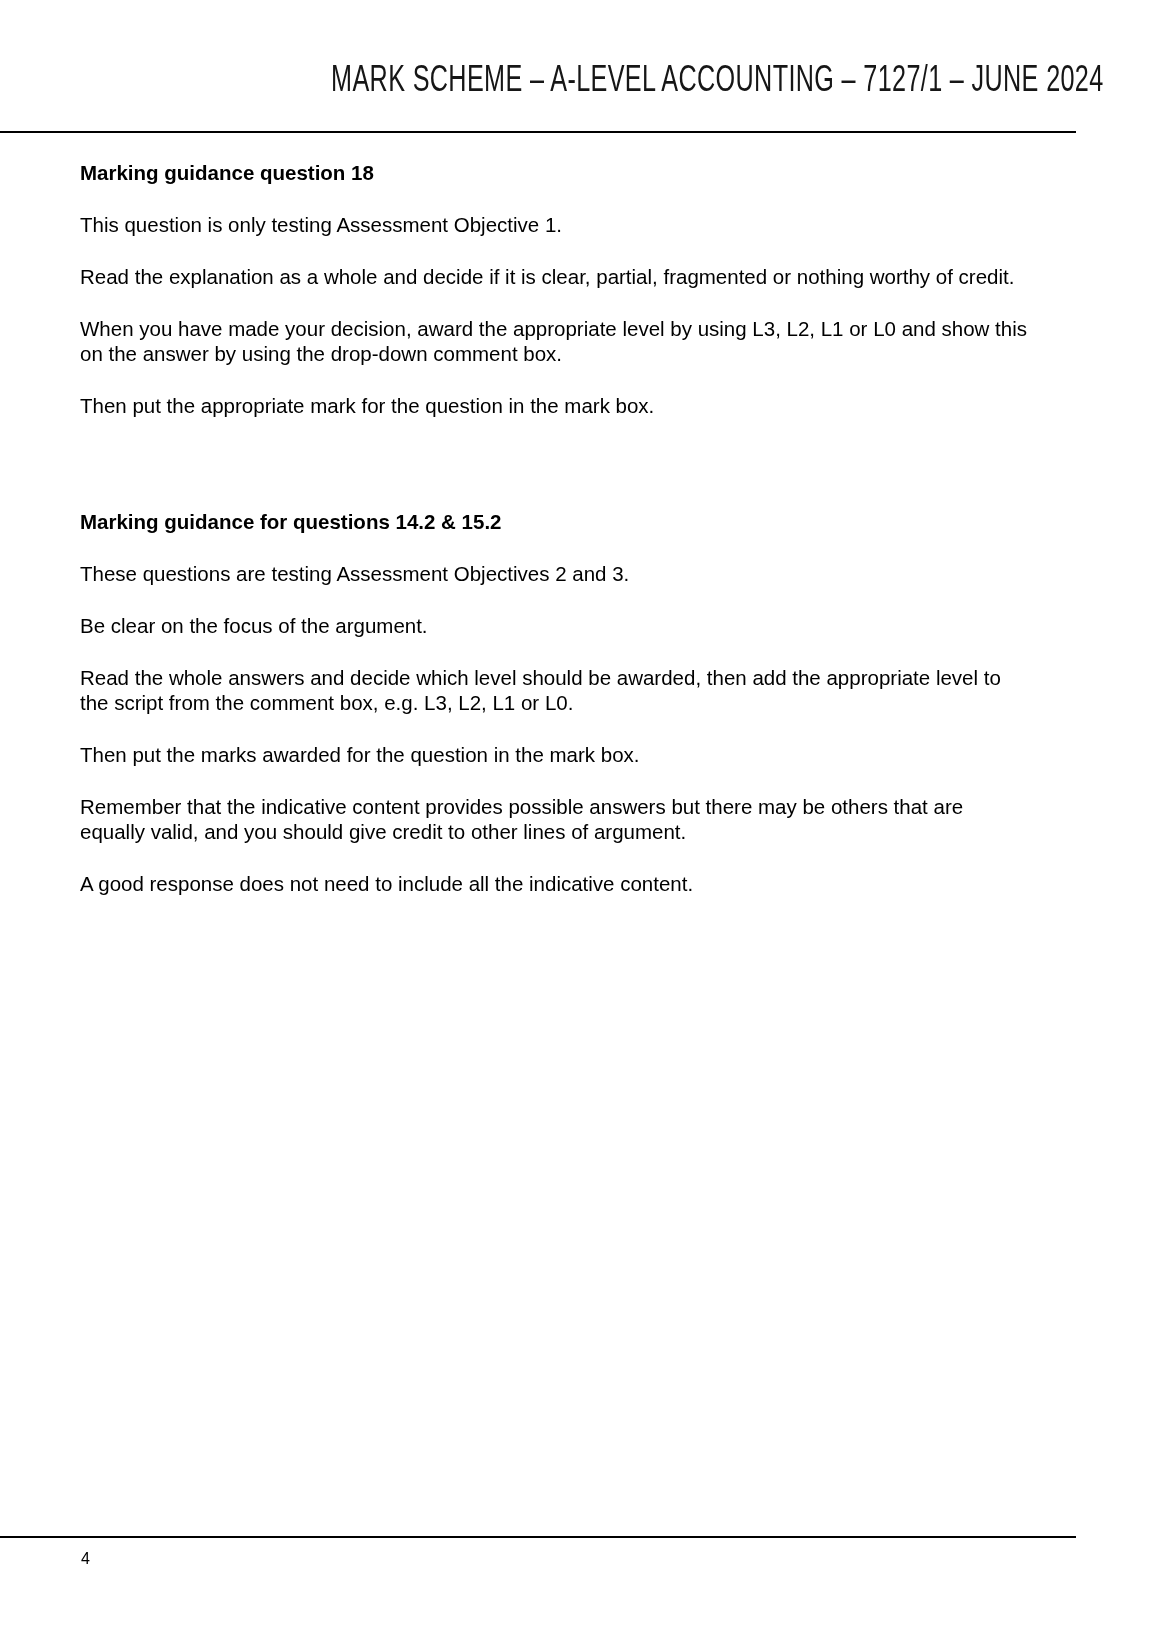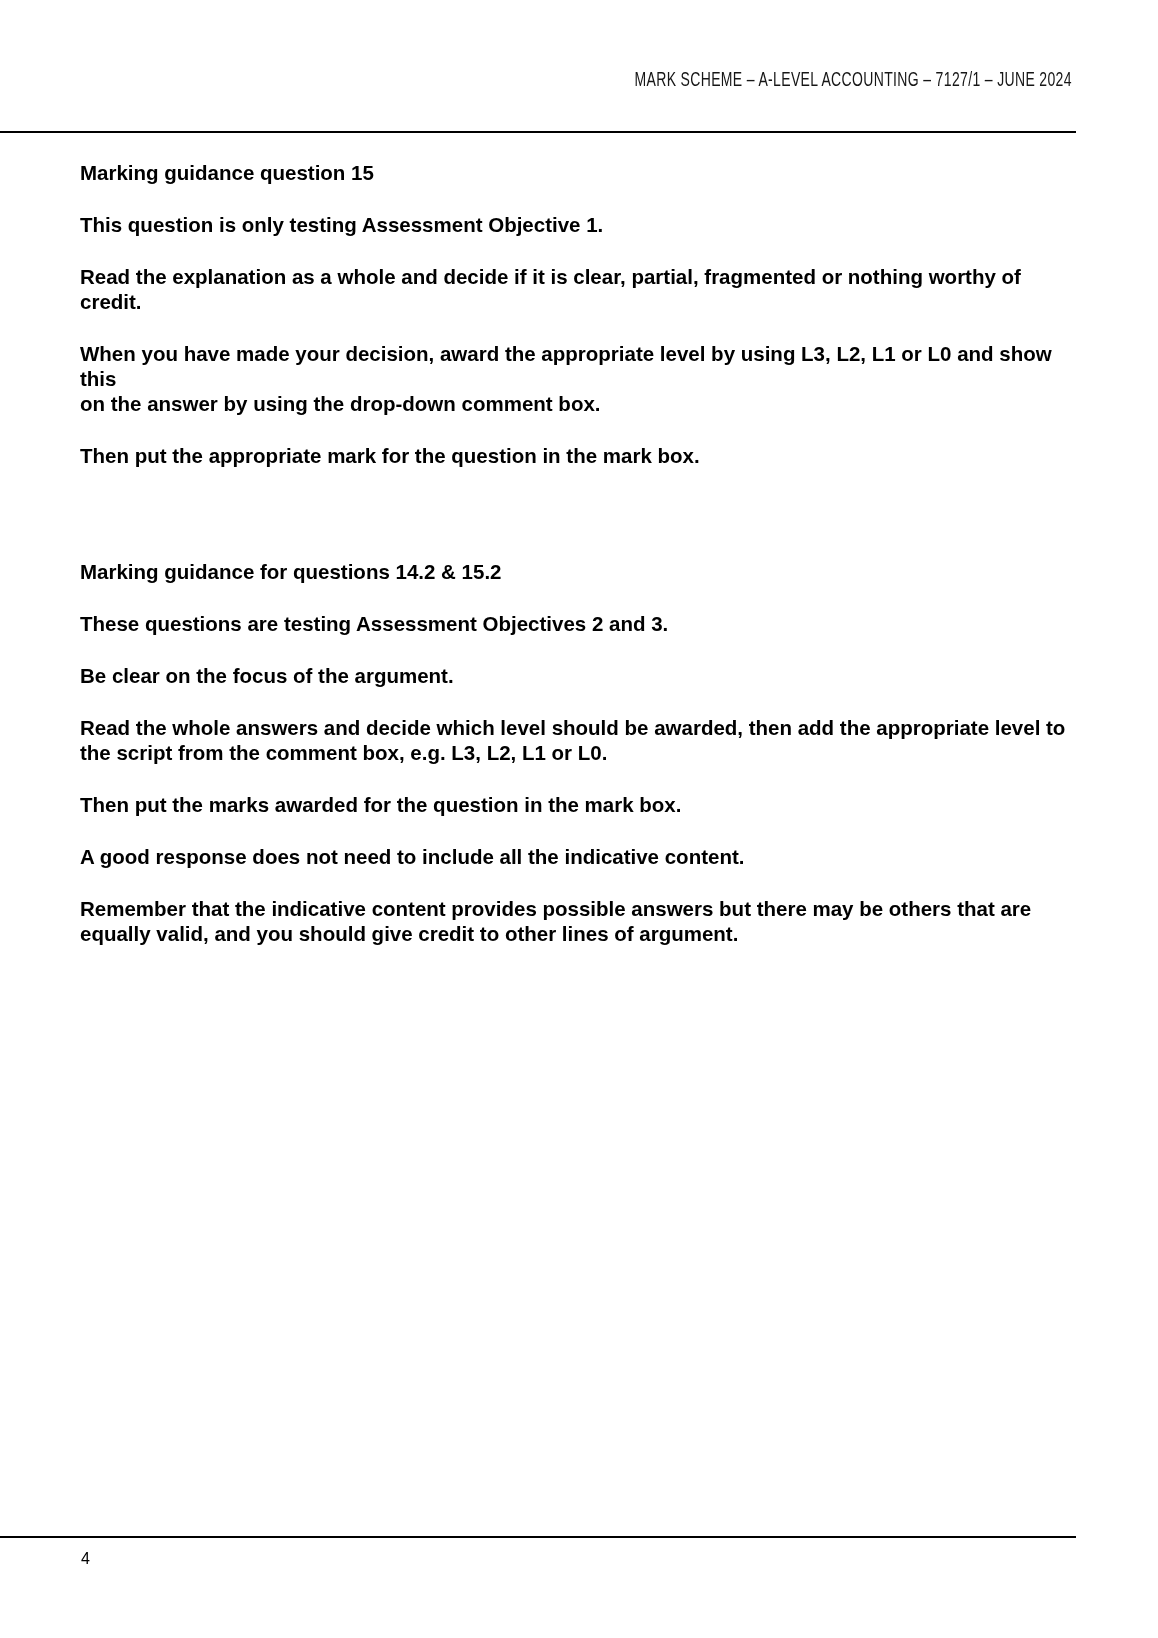"MARK SCHEME – A-LEVEL ACCOUNTING" .header { font-size: 20px -> 36px; right: 86px -> 94px }
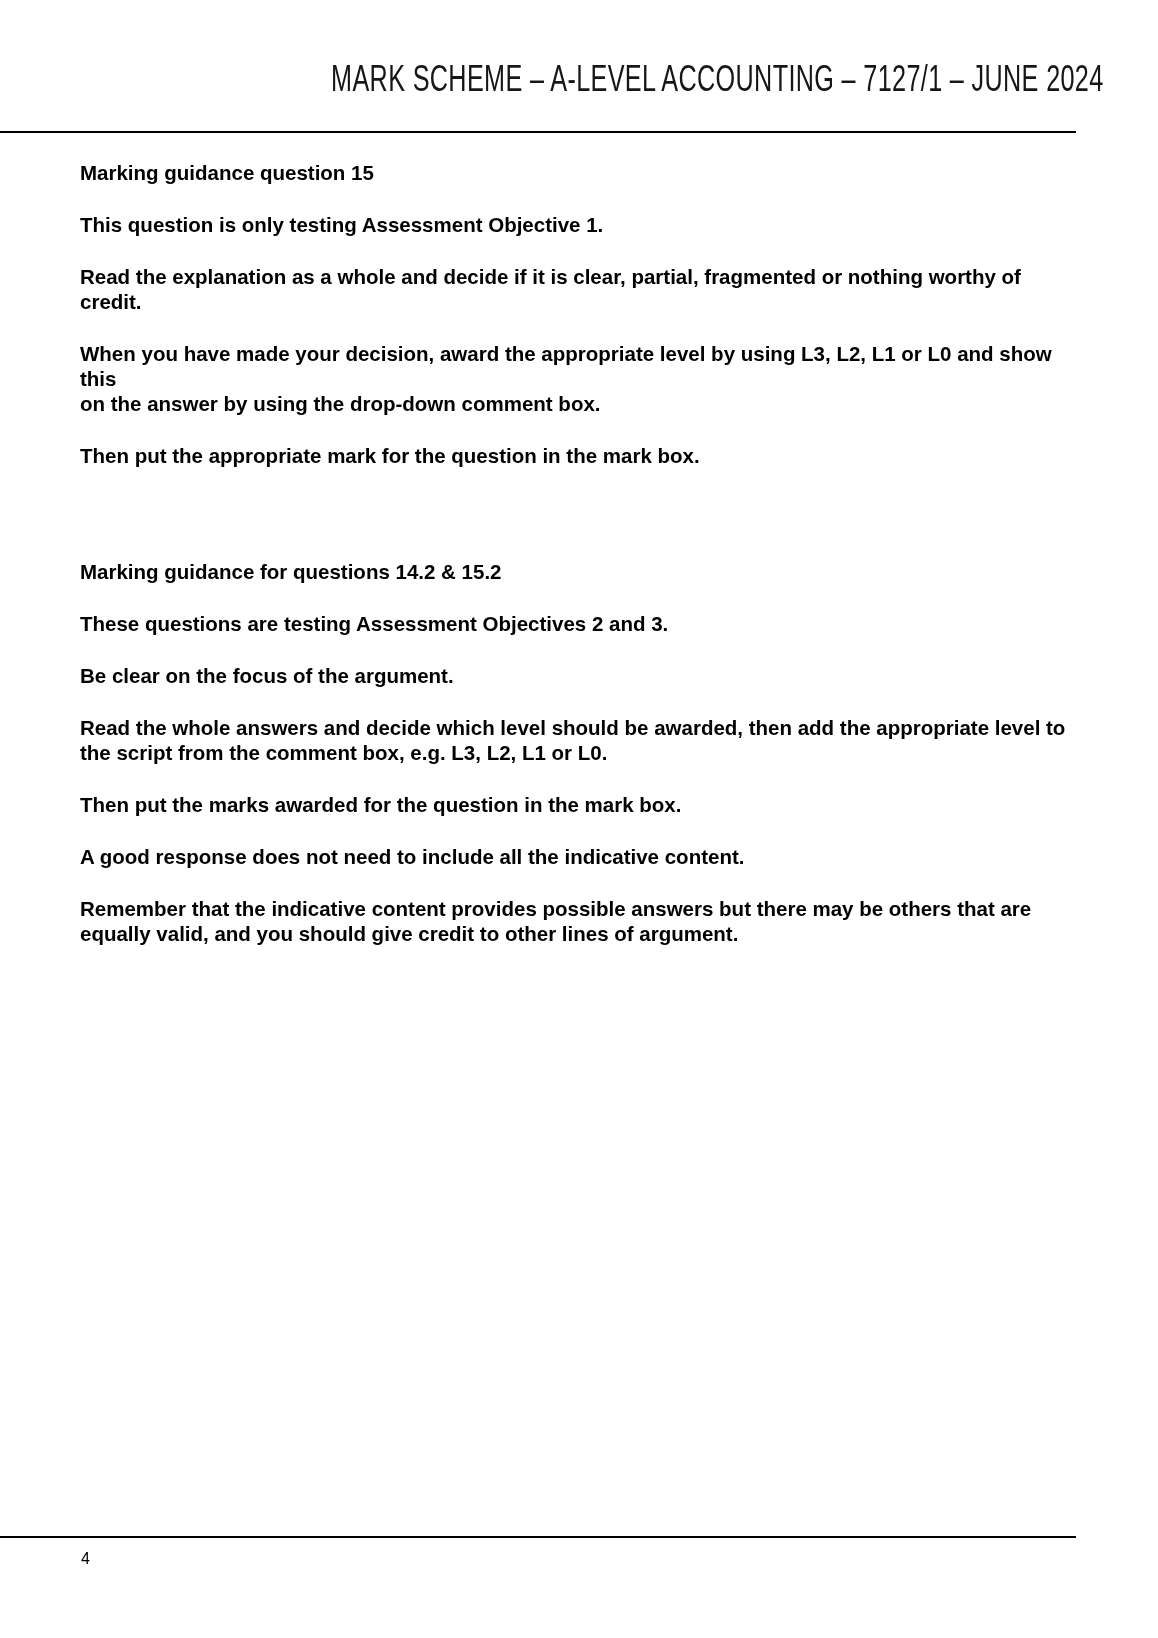"Marking guidance question 15" h2 { text: 15 -> 18 }
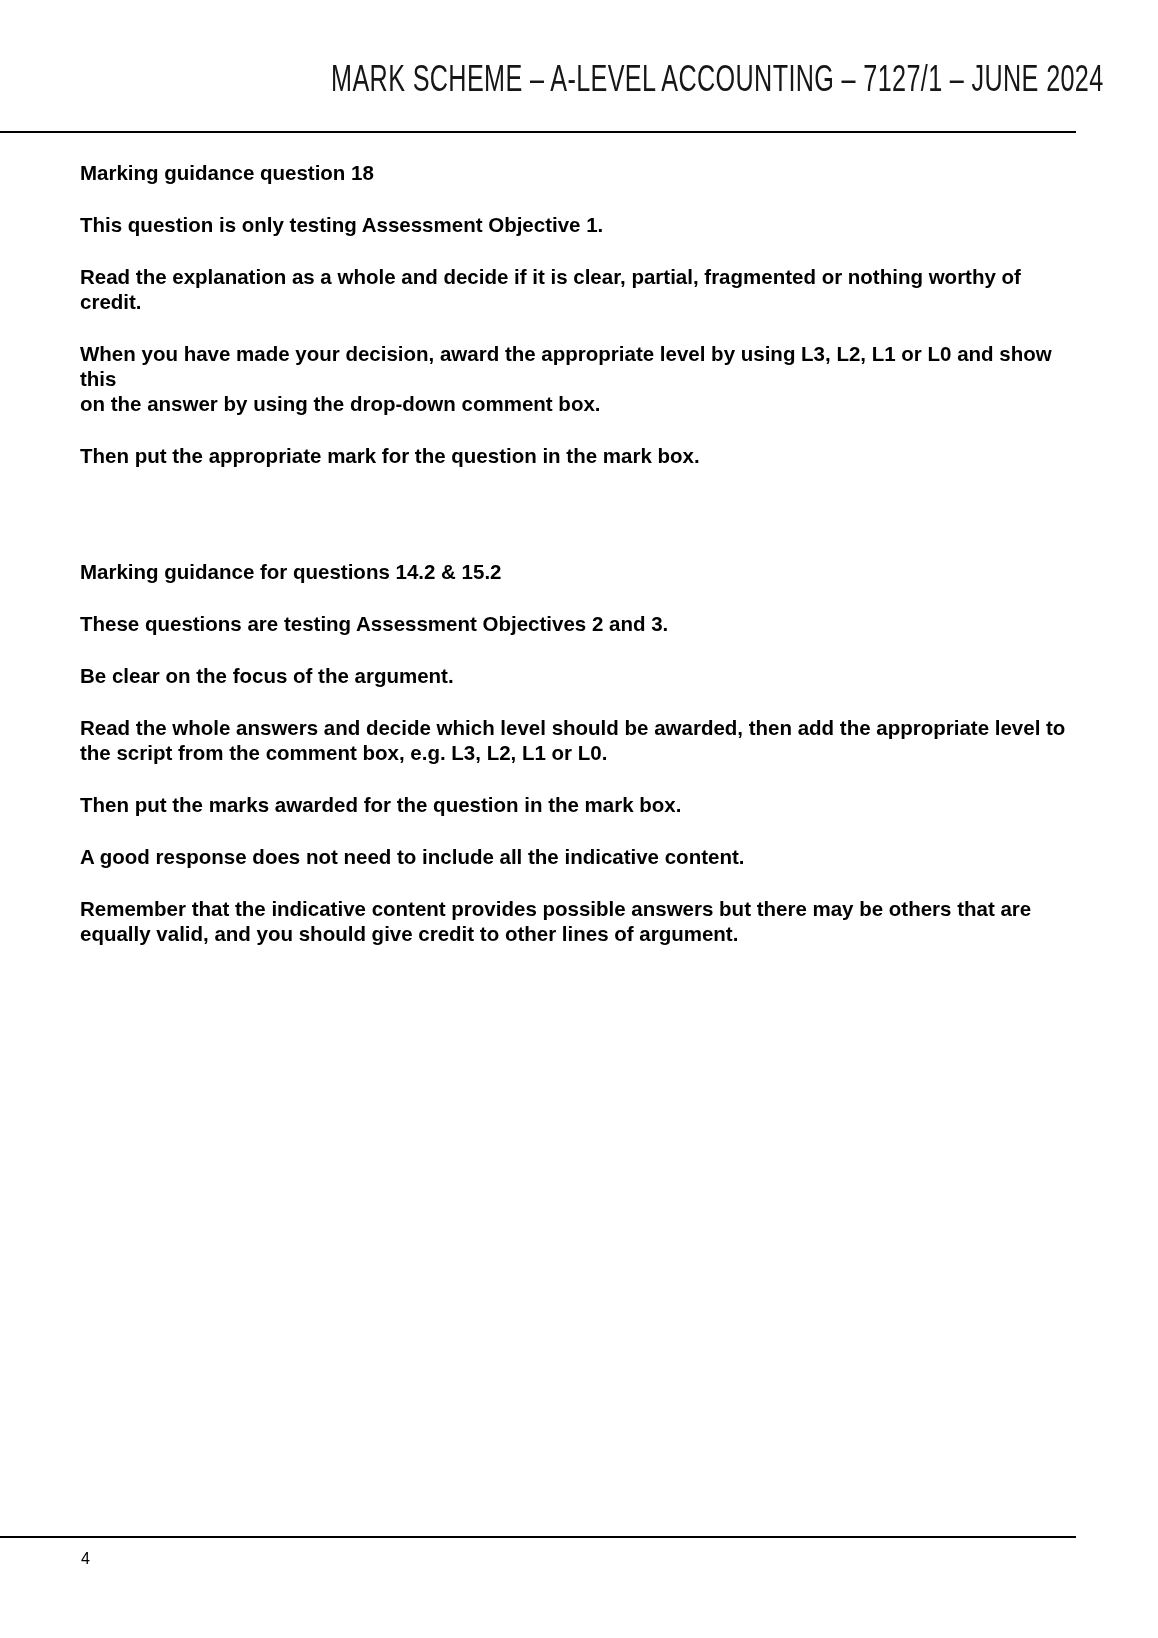"This question is only testing" .content p { font-weight: bold -> none }
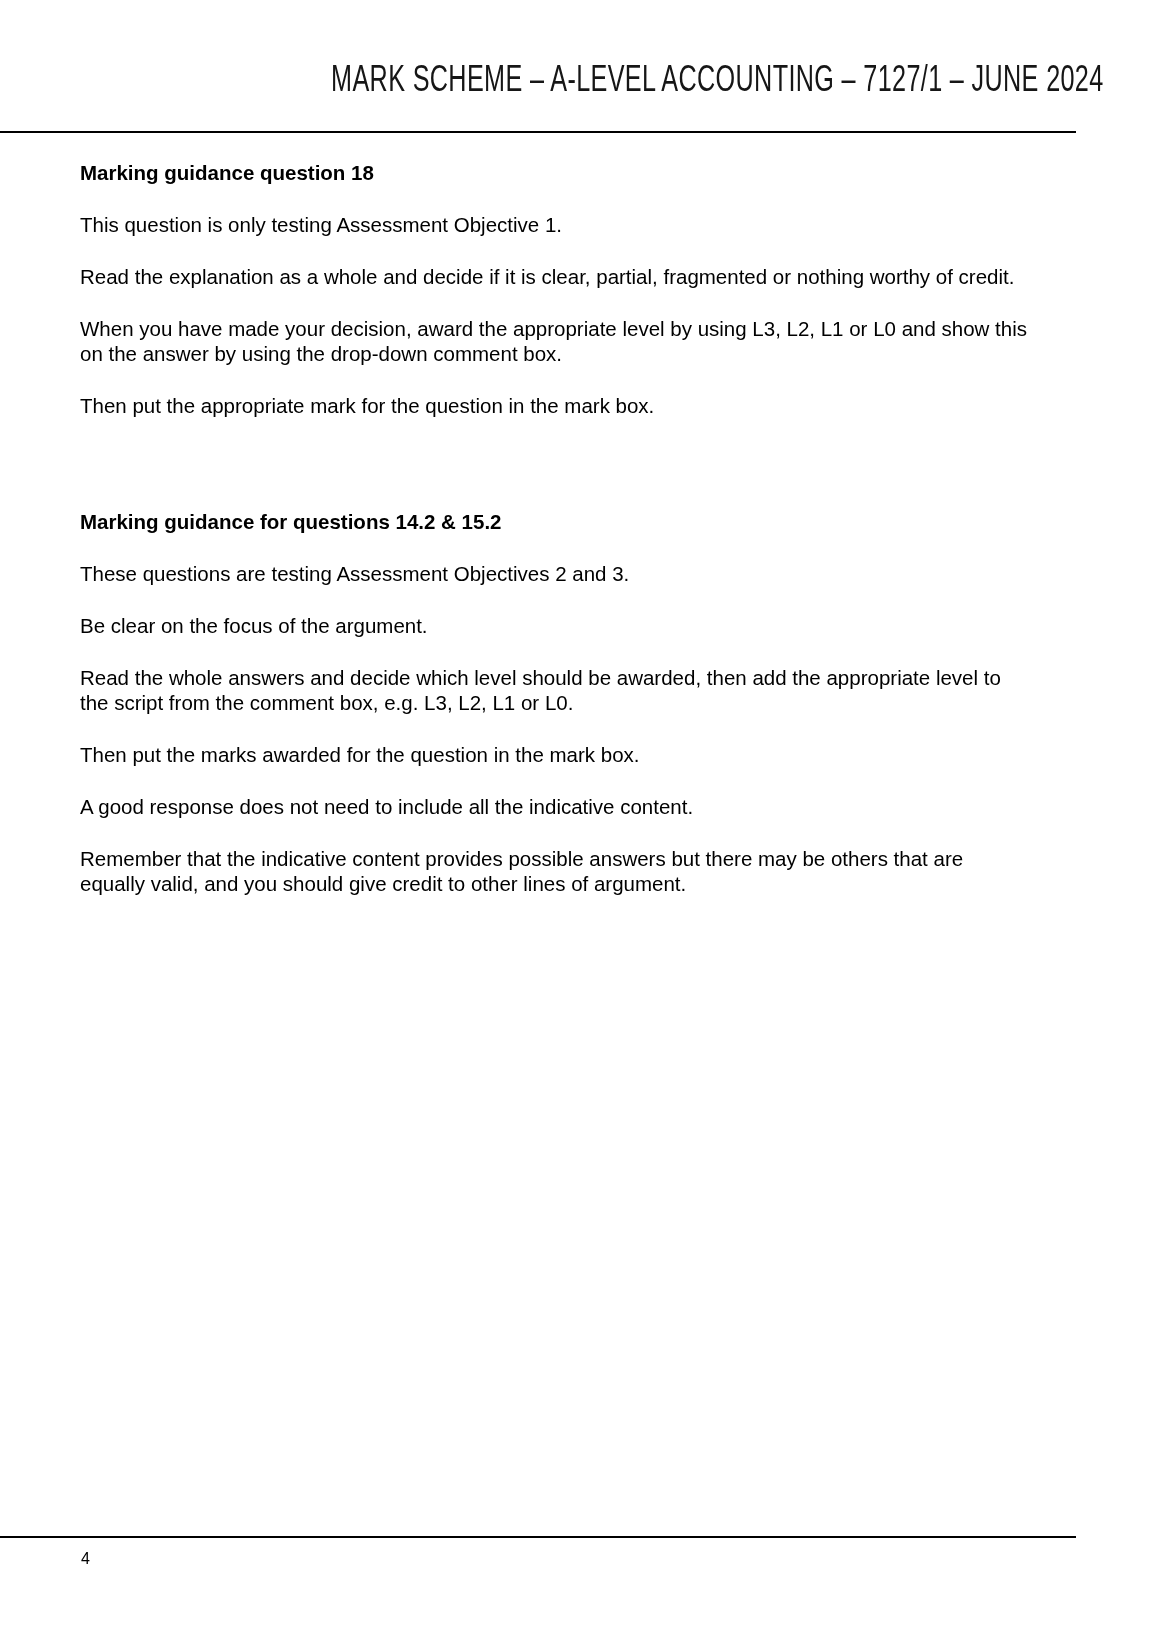"A good response does not" p { order: before "Remember that the indicative content" -> after "Remember that the indicative content" }
